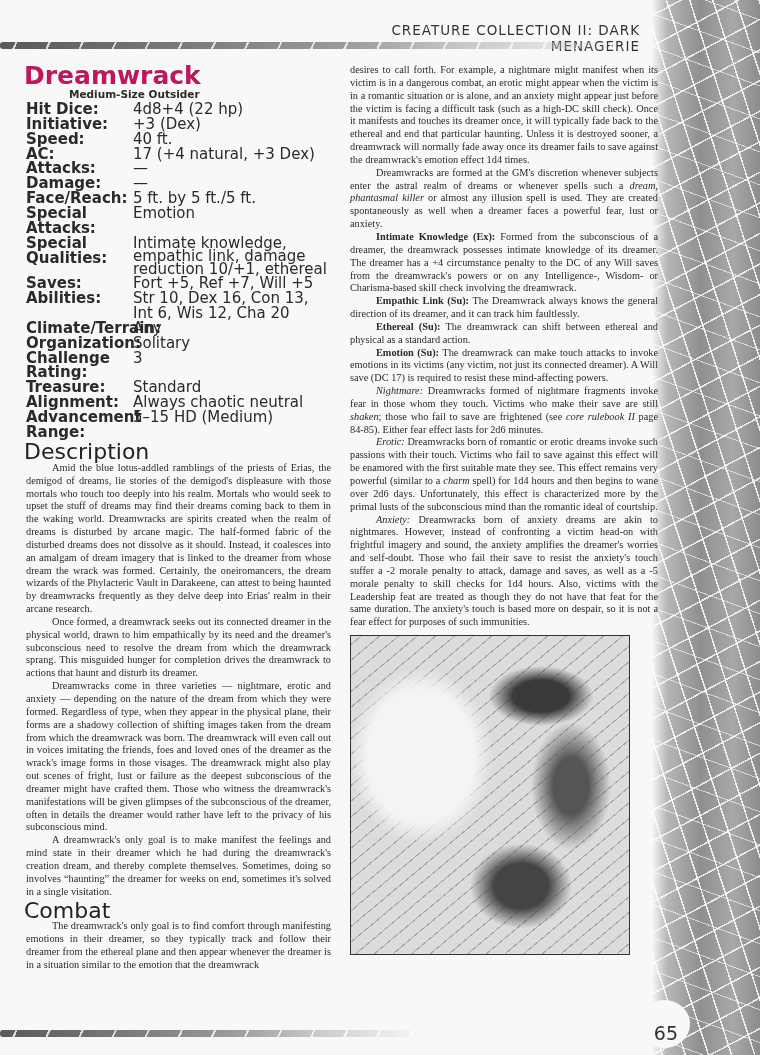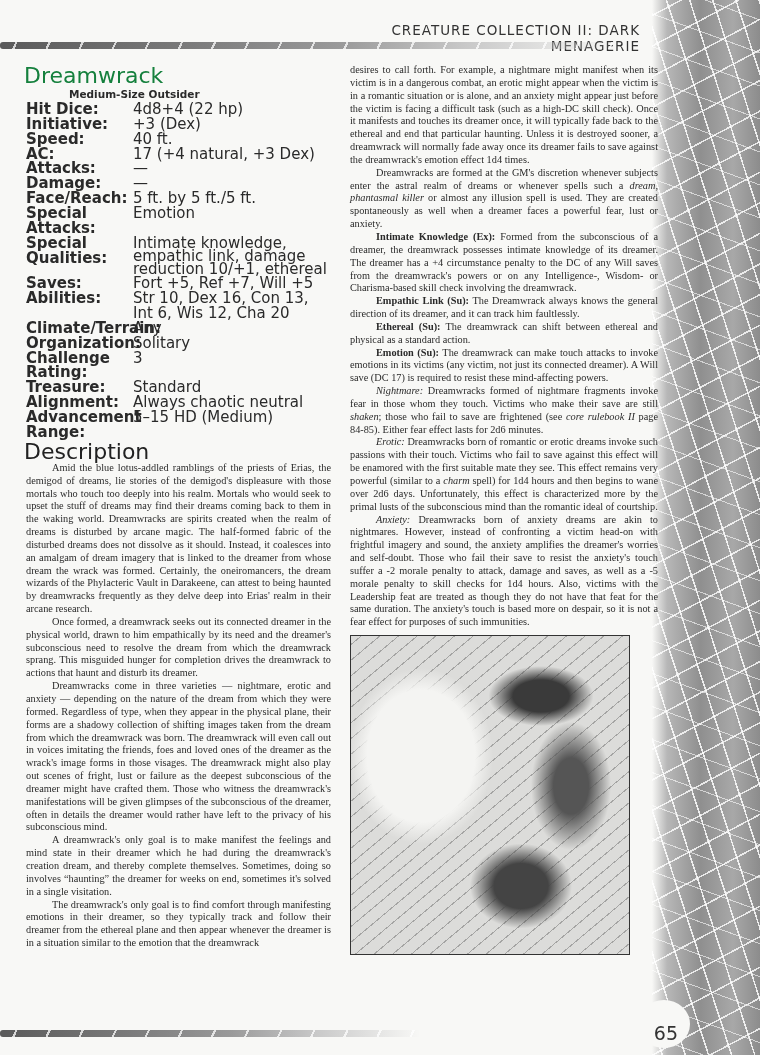"Dreamwrack" h1.creature-name { color: #15803d -> #be185d; font-size: 22px -> 25px; font-weight: normal -> bold }
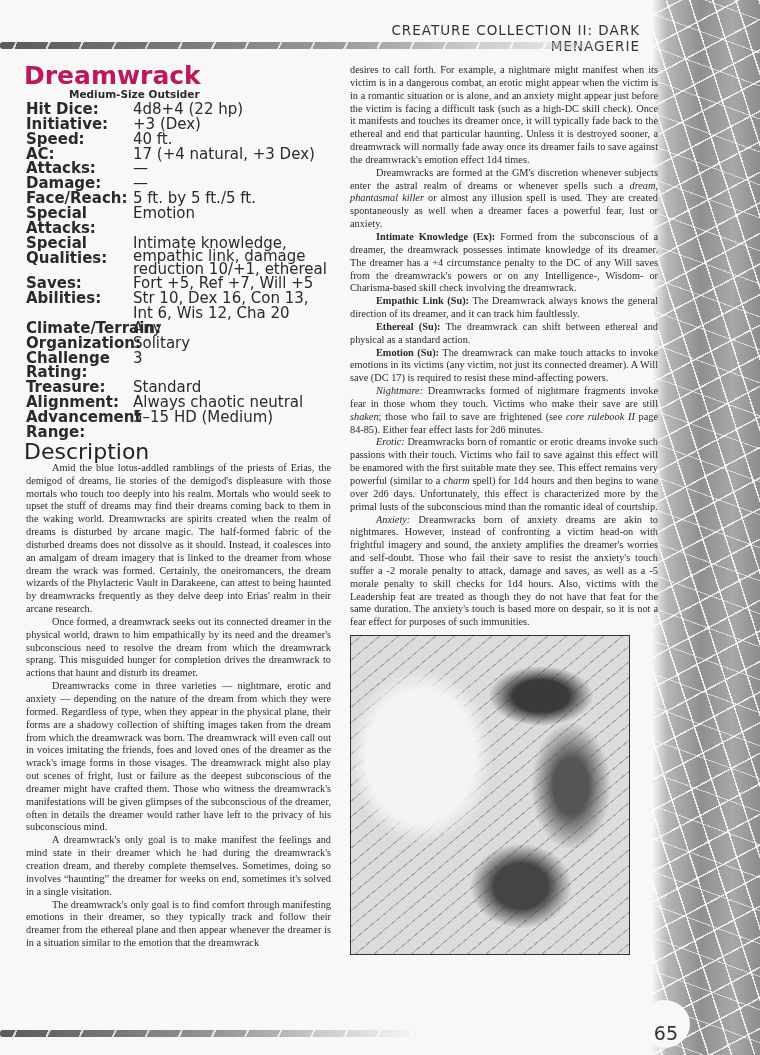"Combat" h2.section { html: none -> <h2>Combat</h2> }
